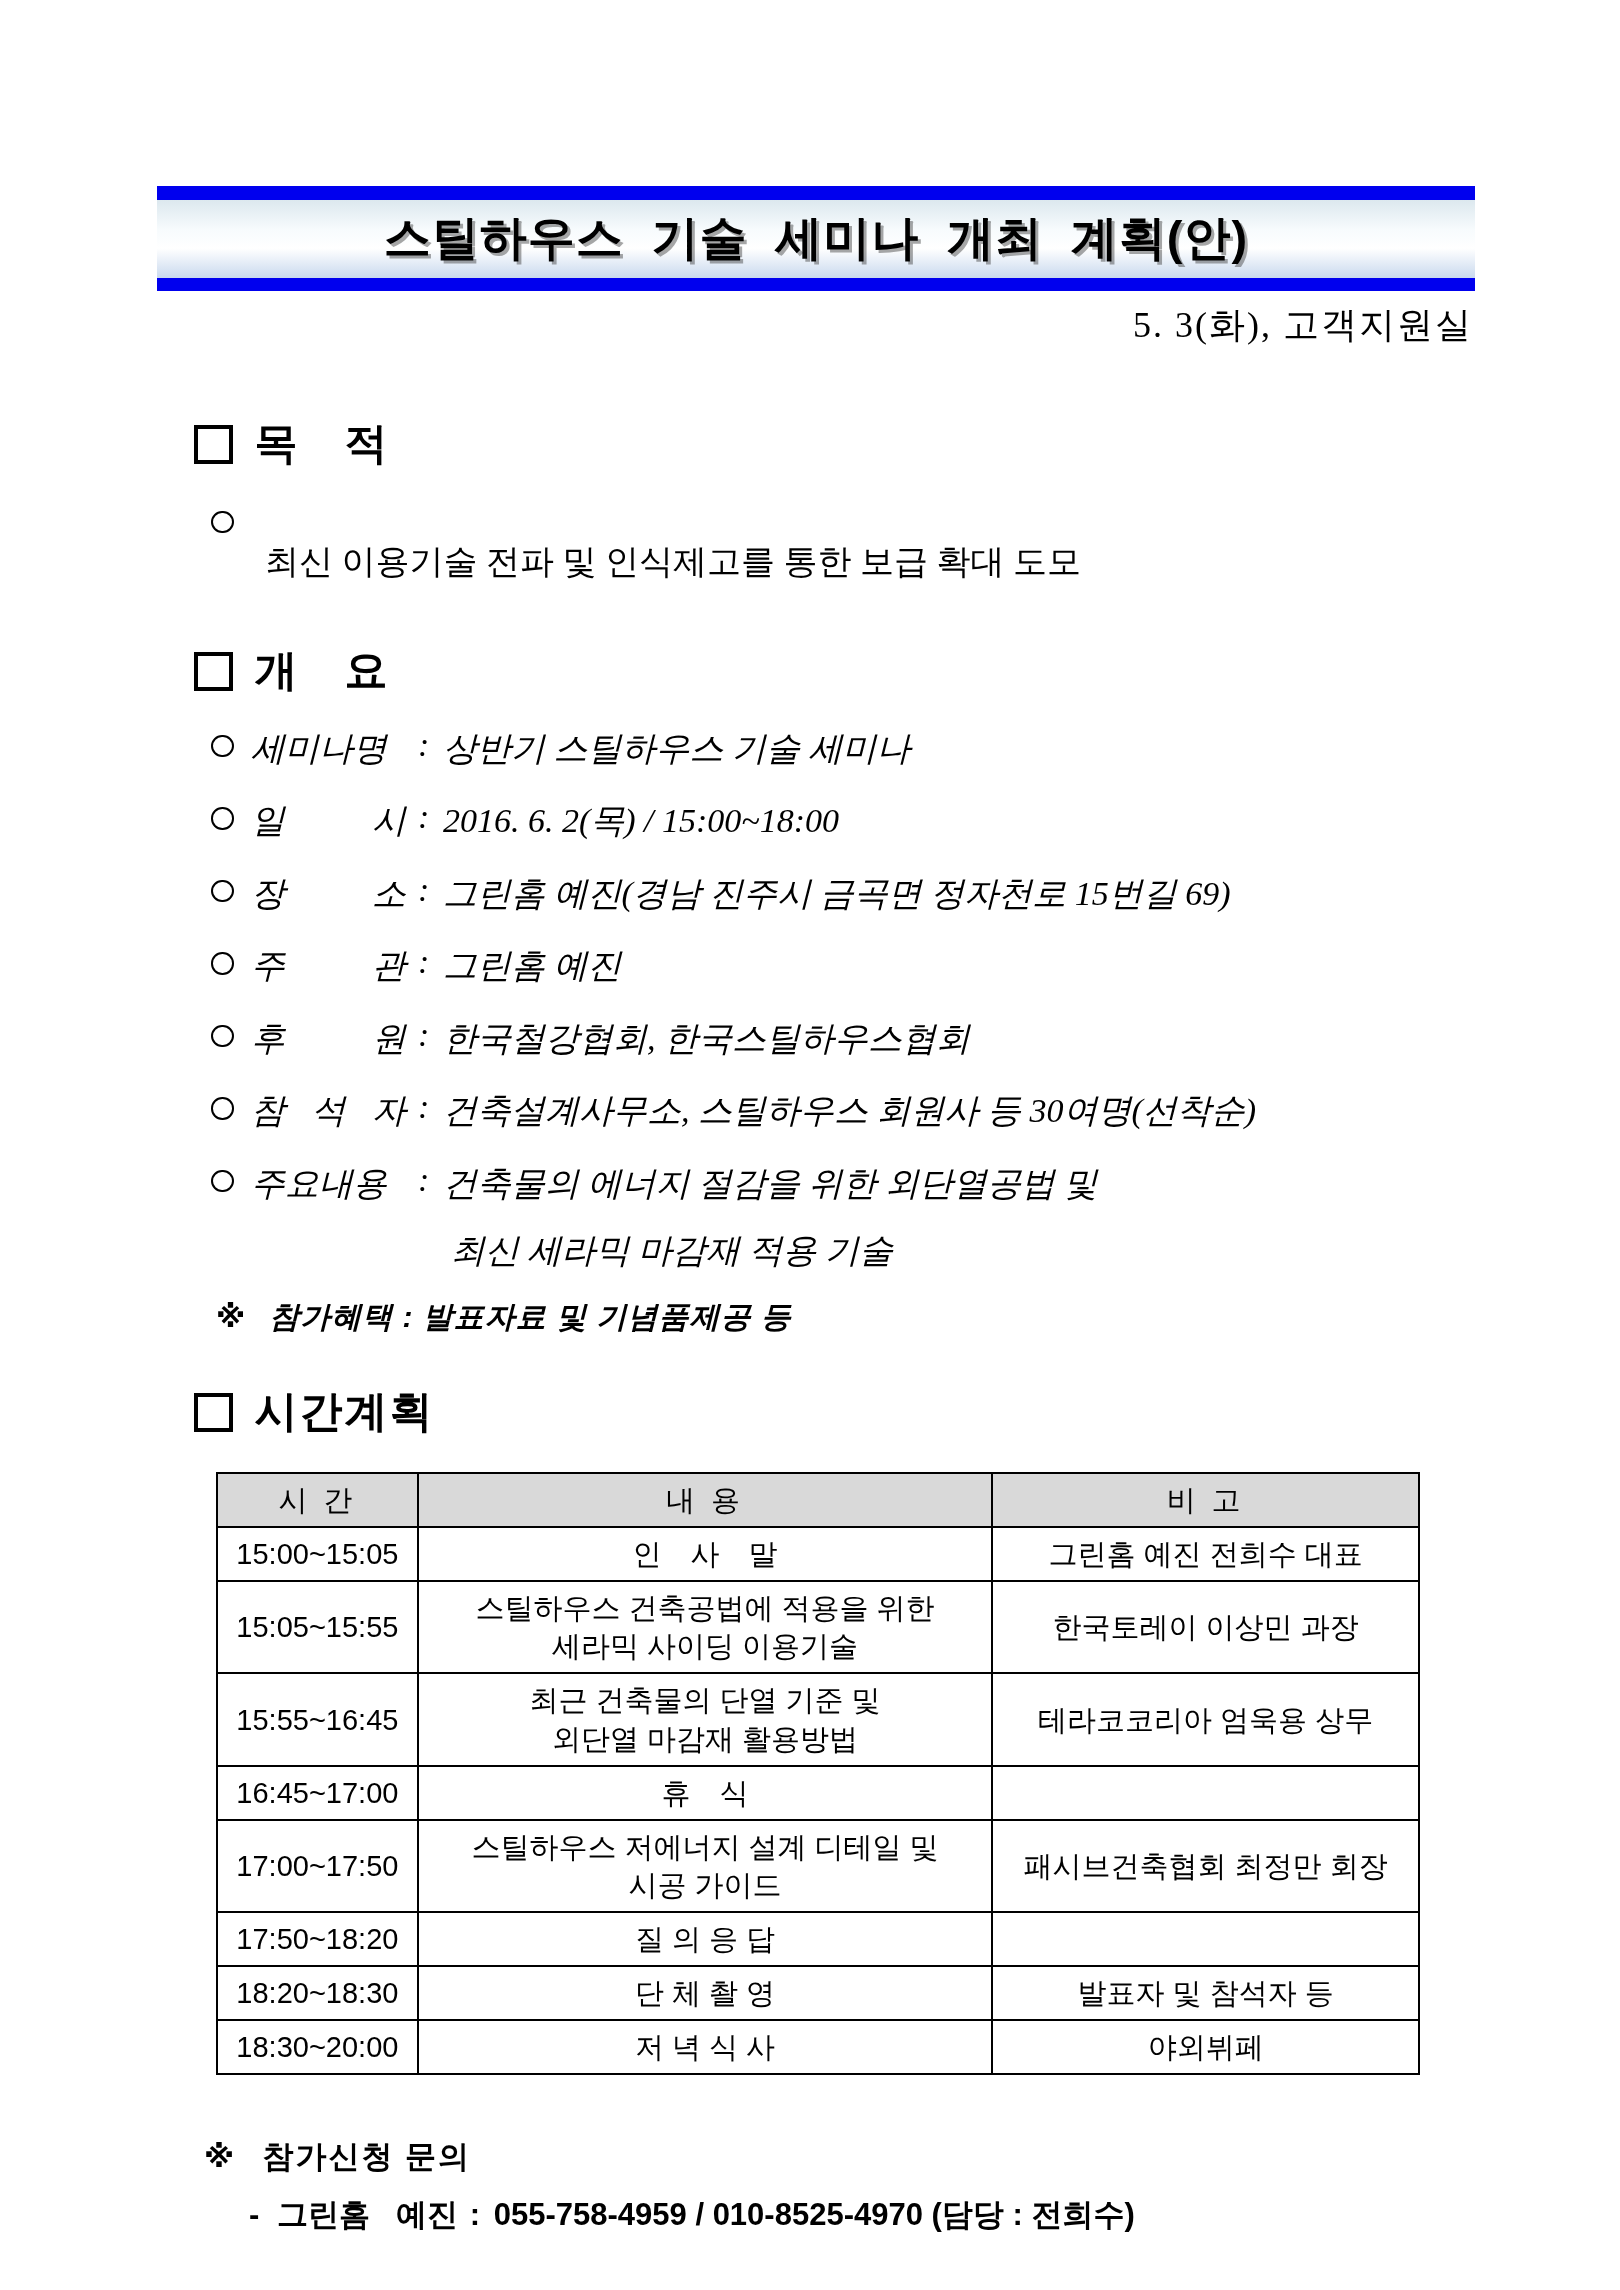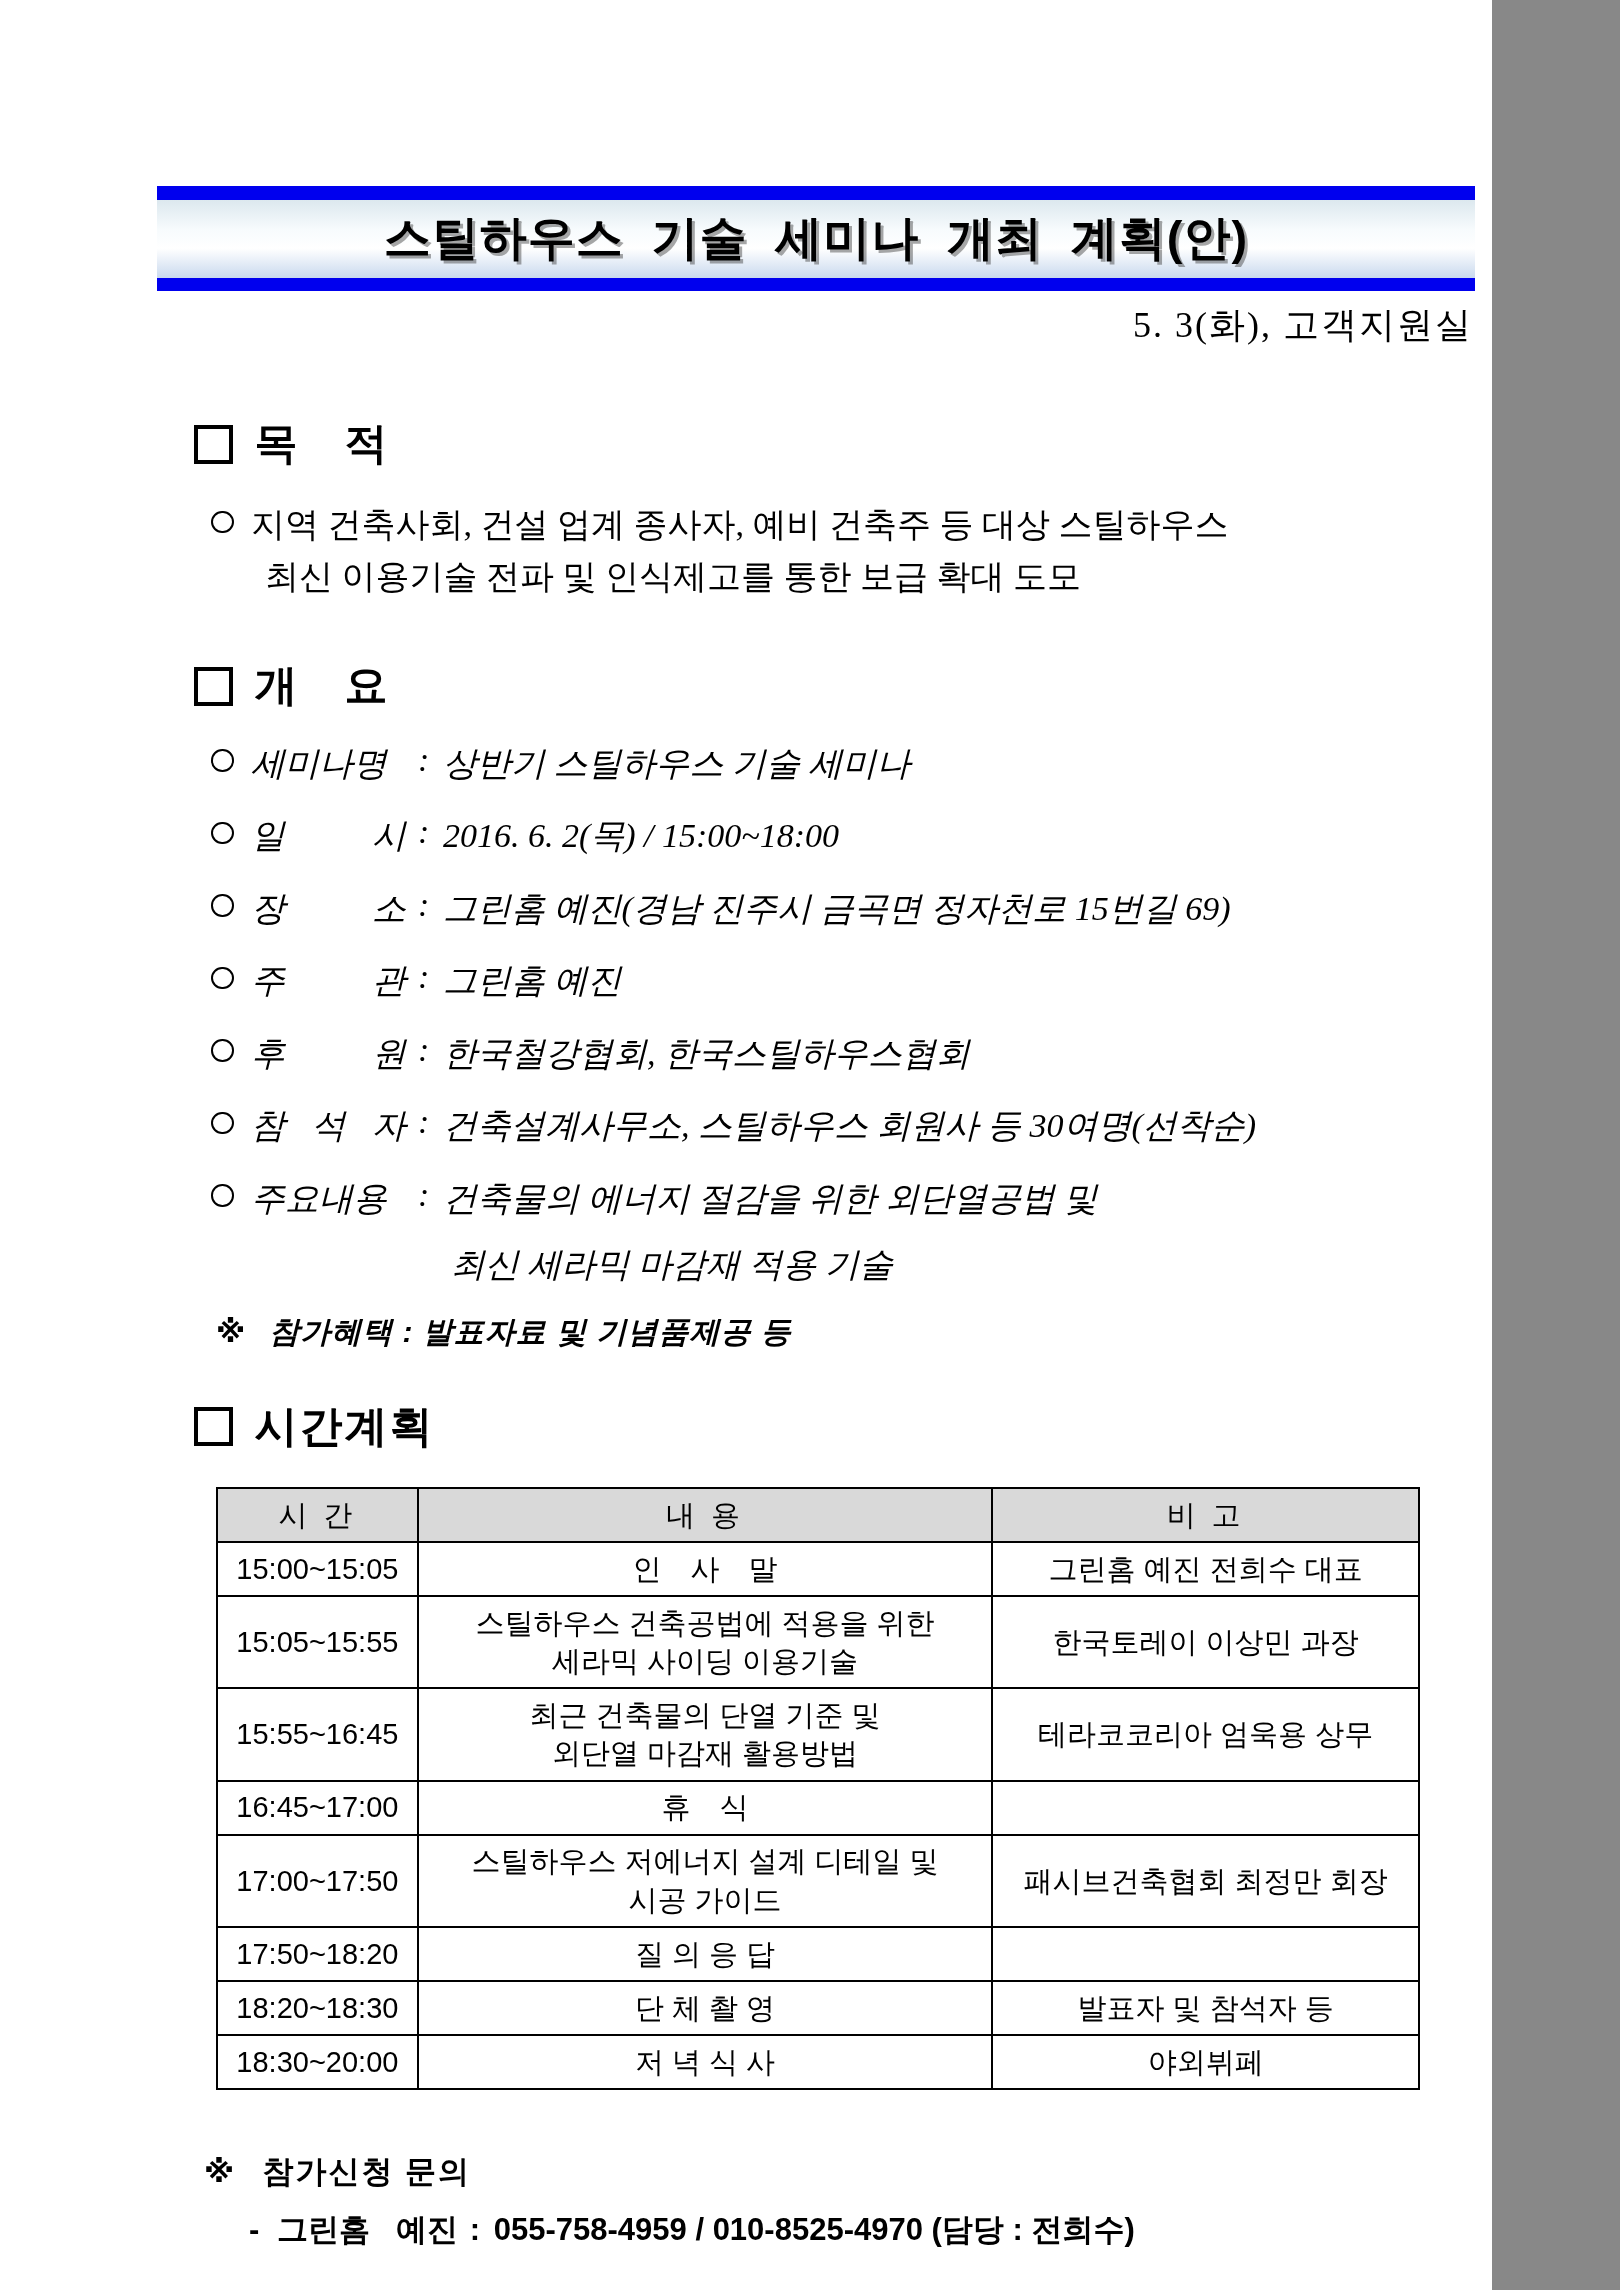"스틸하우스 기술 세미나 개최 계획(안)" .page { width: 1492px -> 1620px }
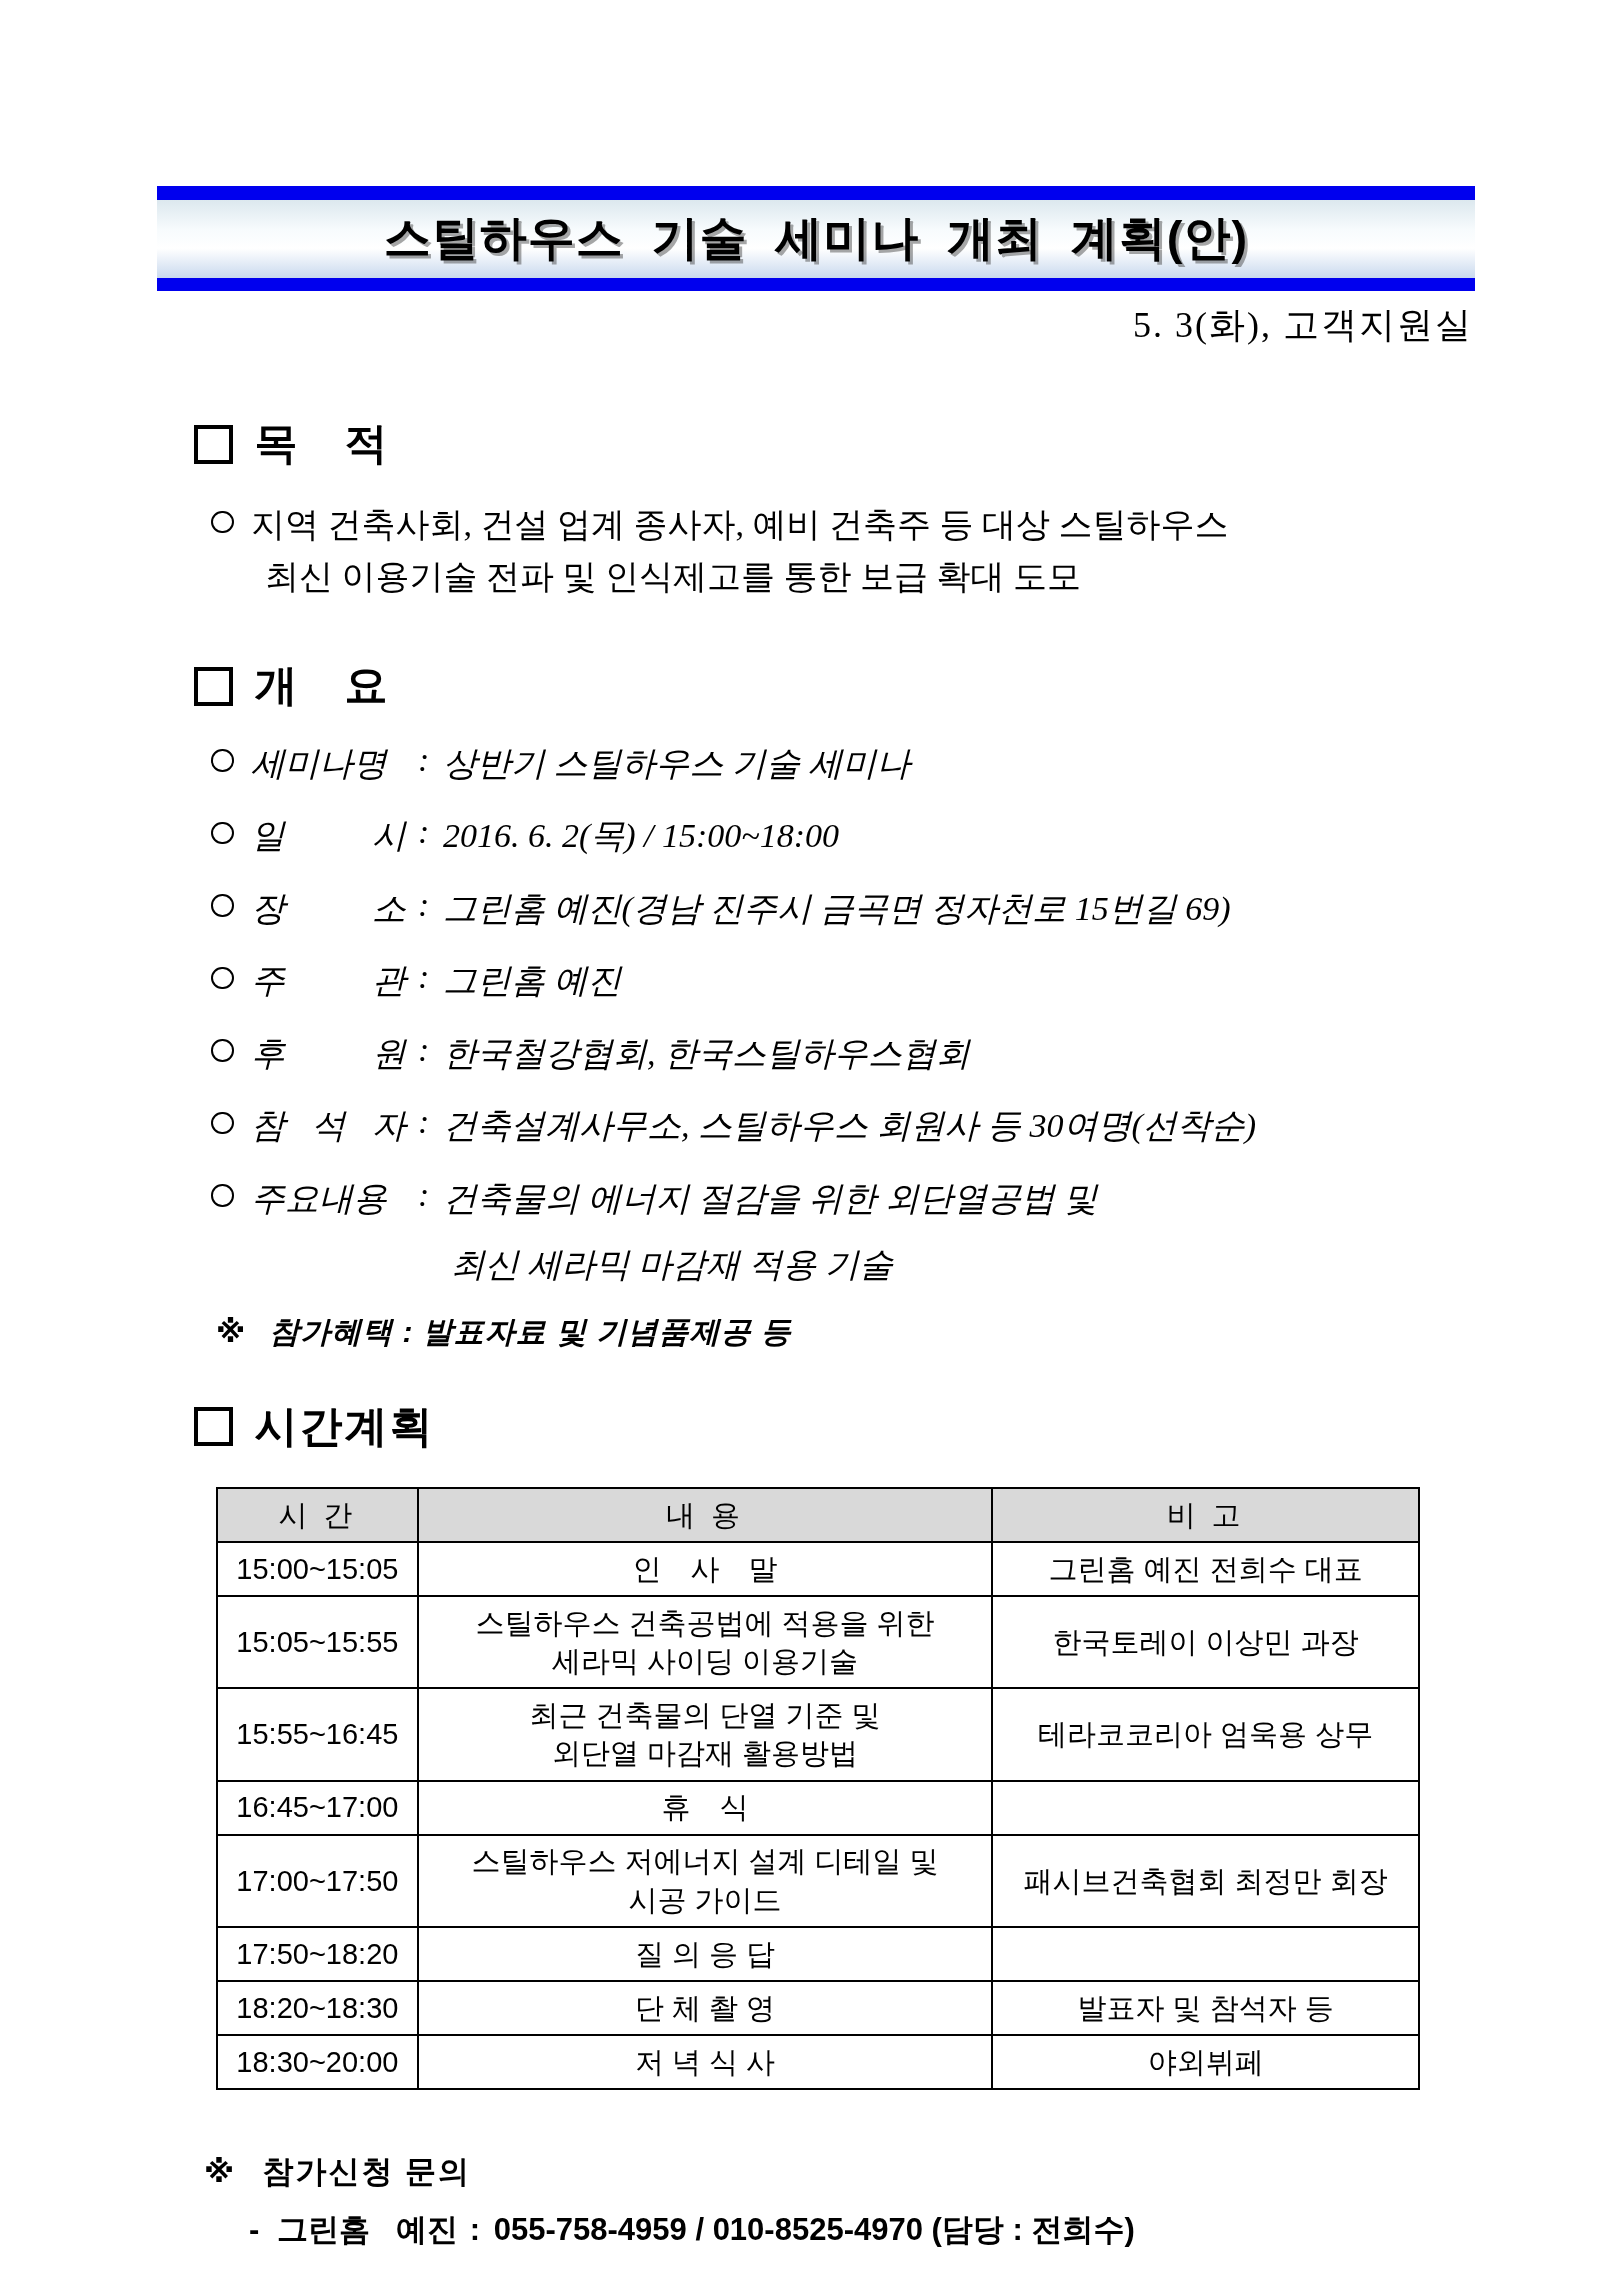"지역 건축사회, 건설 업계 종사자," span { html: <span>지역 건축사회, 건설 업계 종사자, 예비 건축주 등 대상 스틸하우스</span> -> none }
